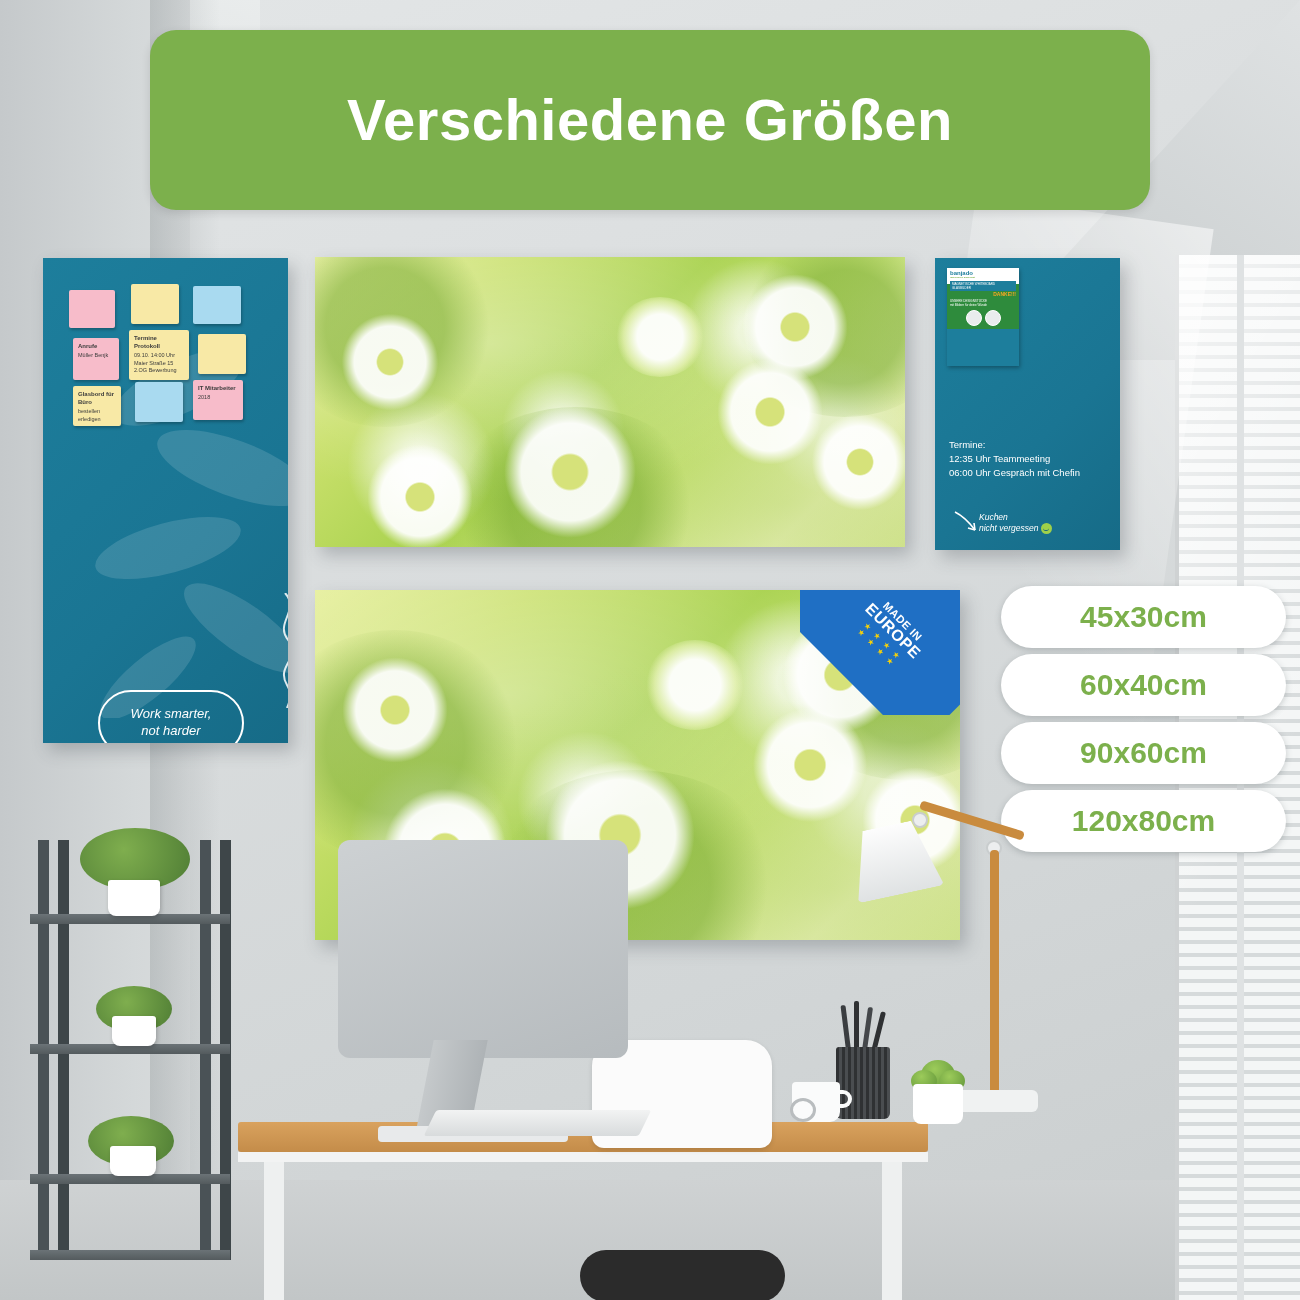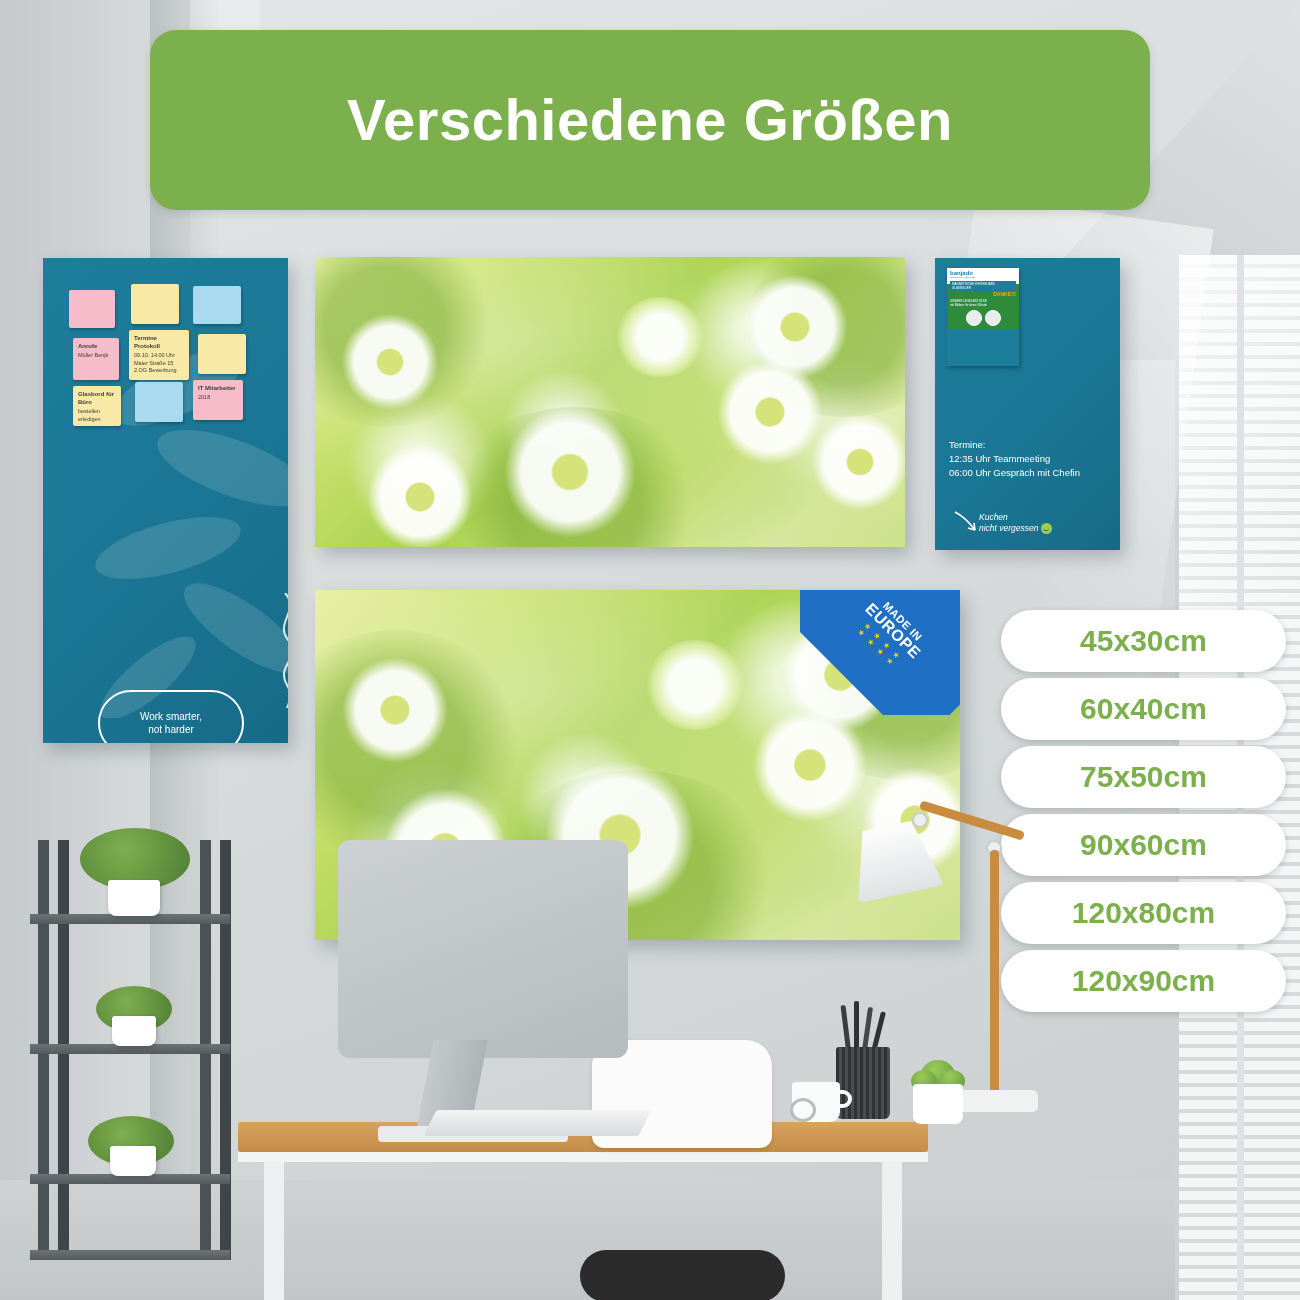"45x30cm" .pills { top: 610px -> 586px }
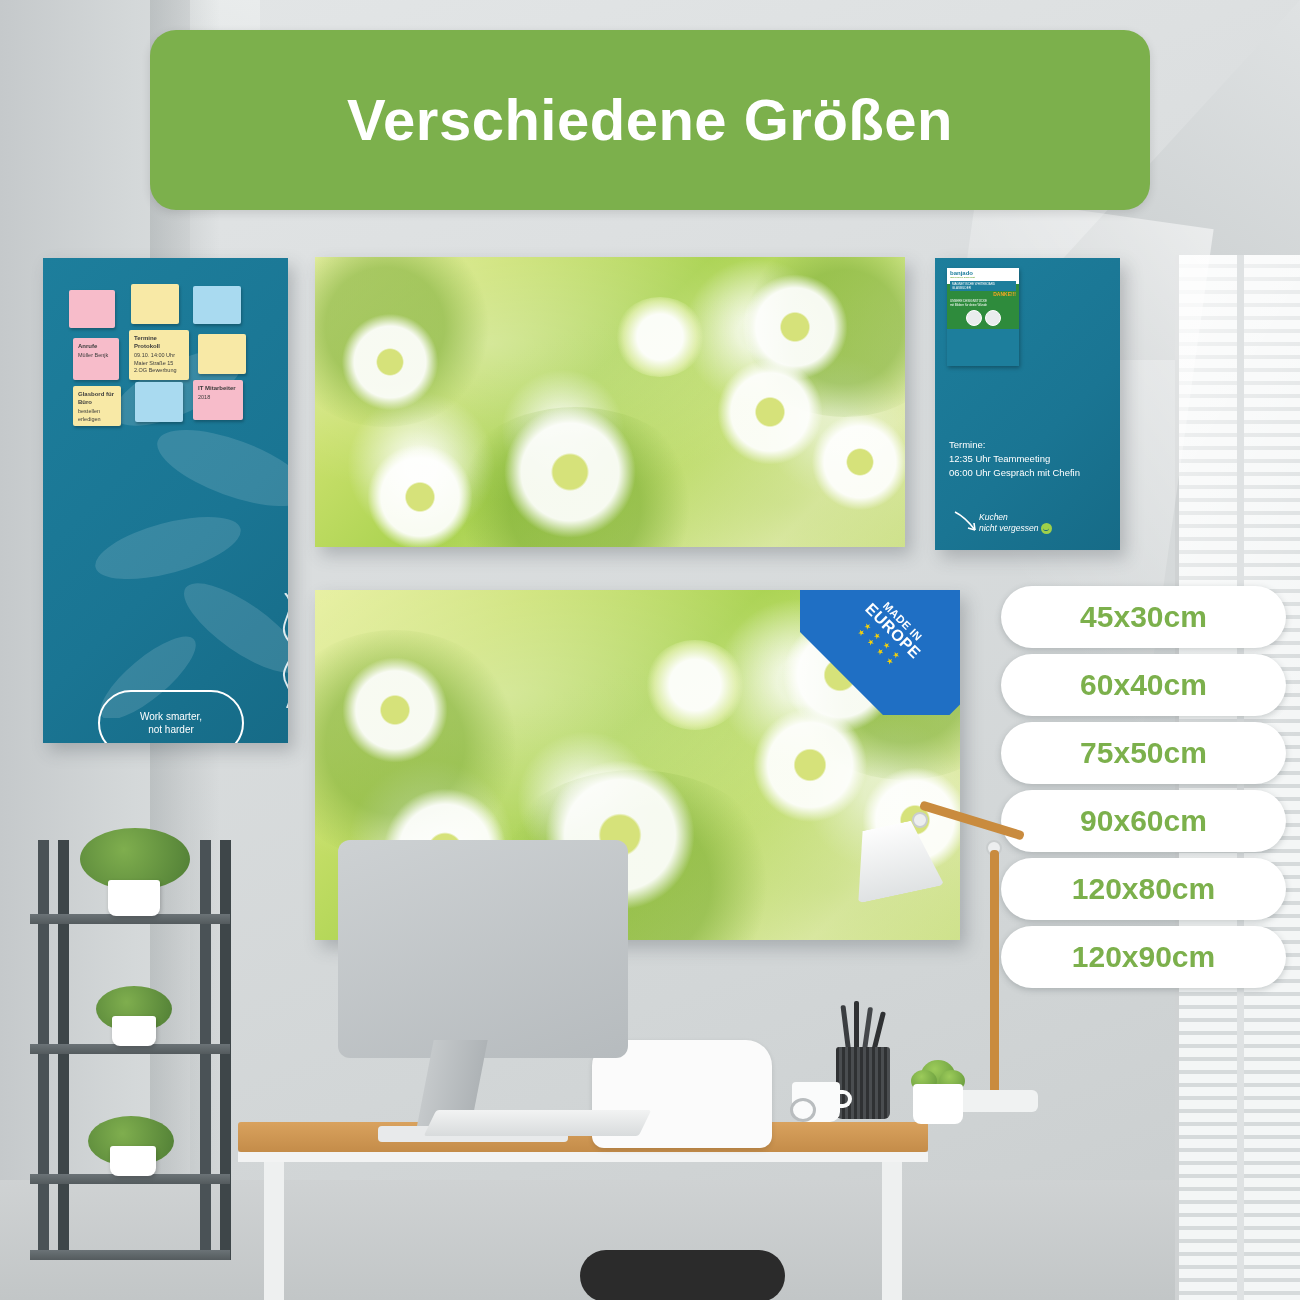"Work smarter," .bubble { font-size: 10px -> 13px; font-style: none -> italic }
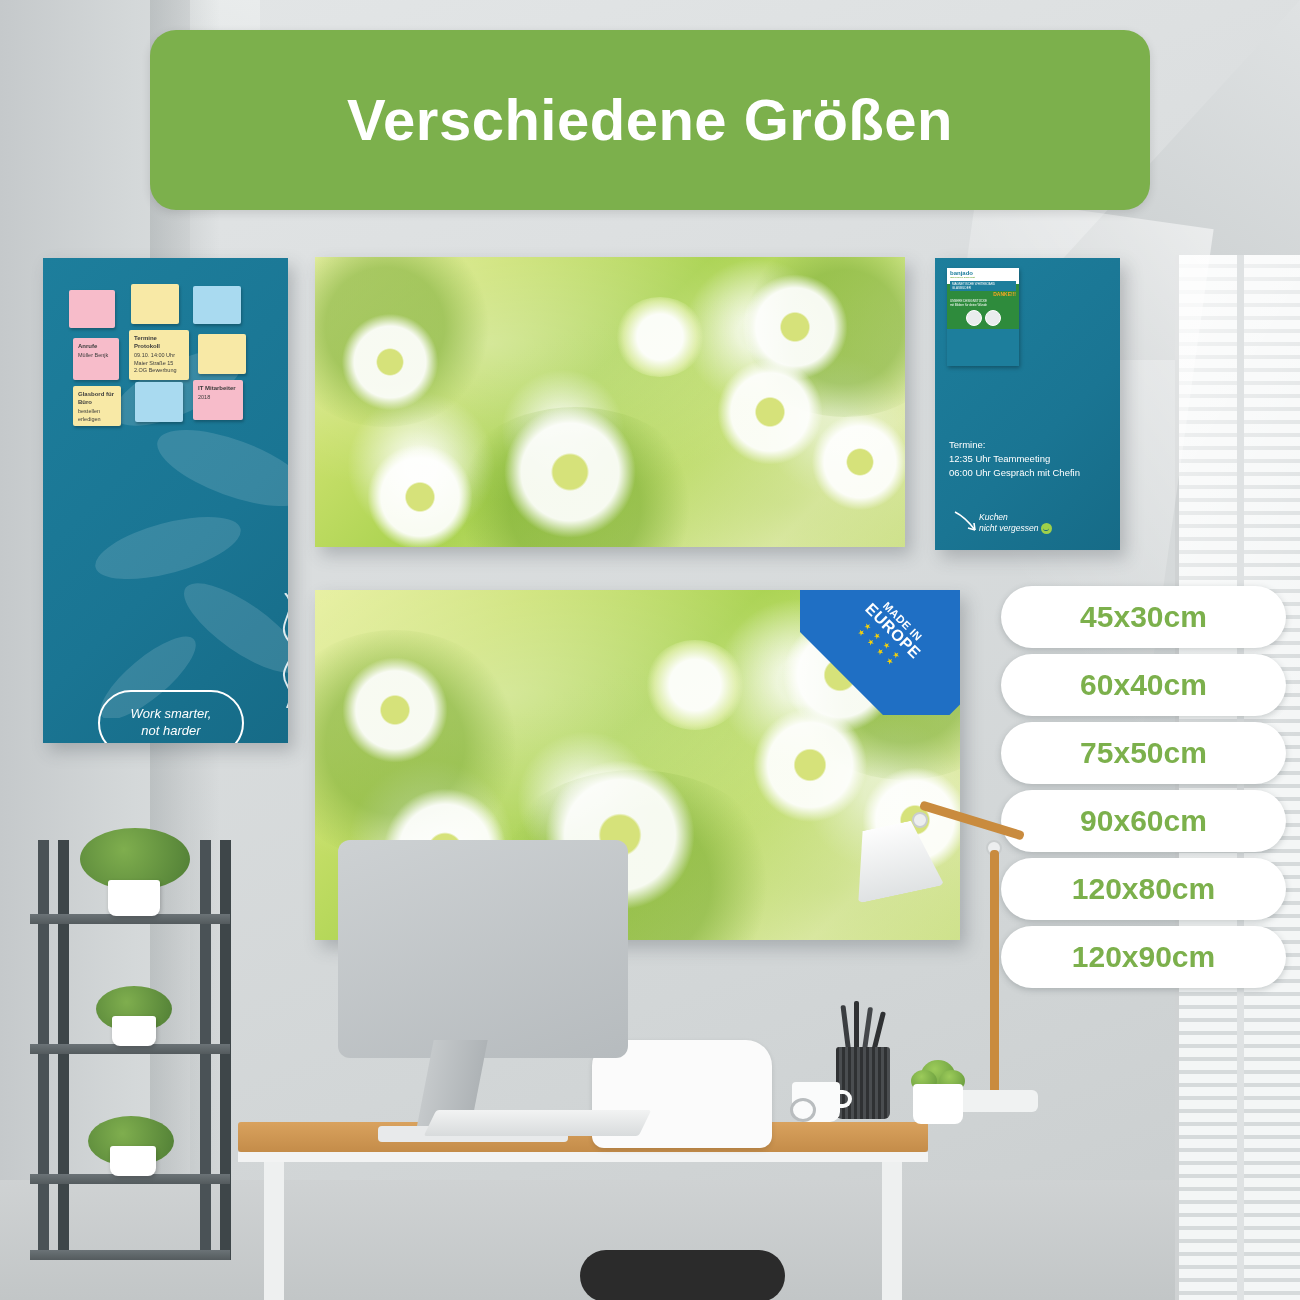"75x50cm" div.pill { html: <div>75x50cm</div> -> none }
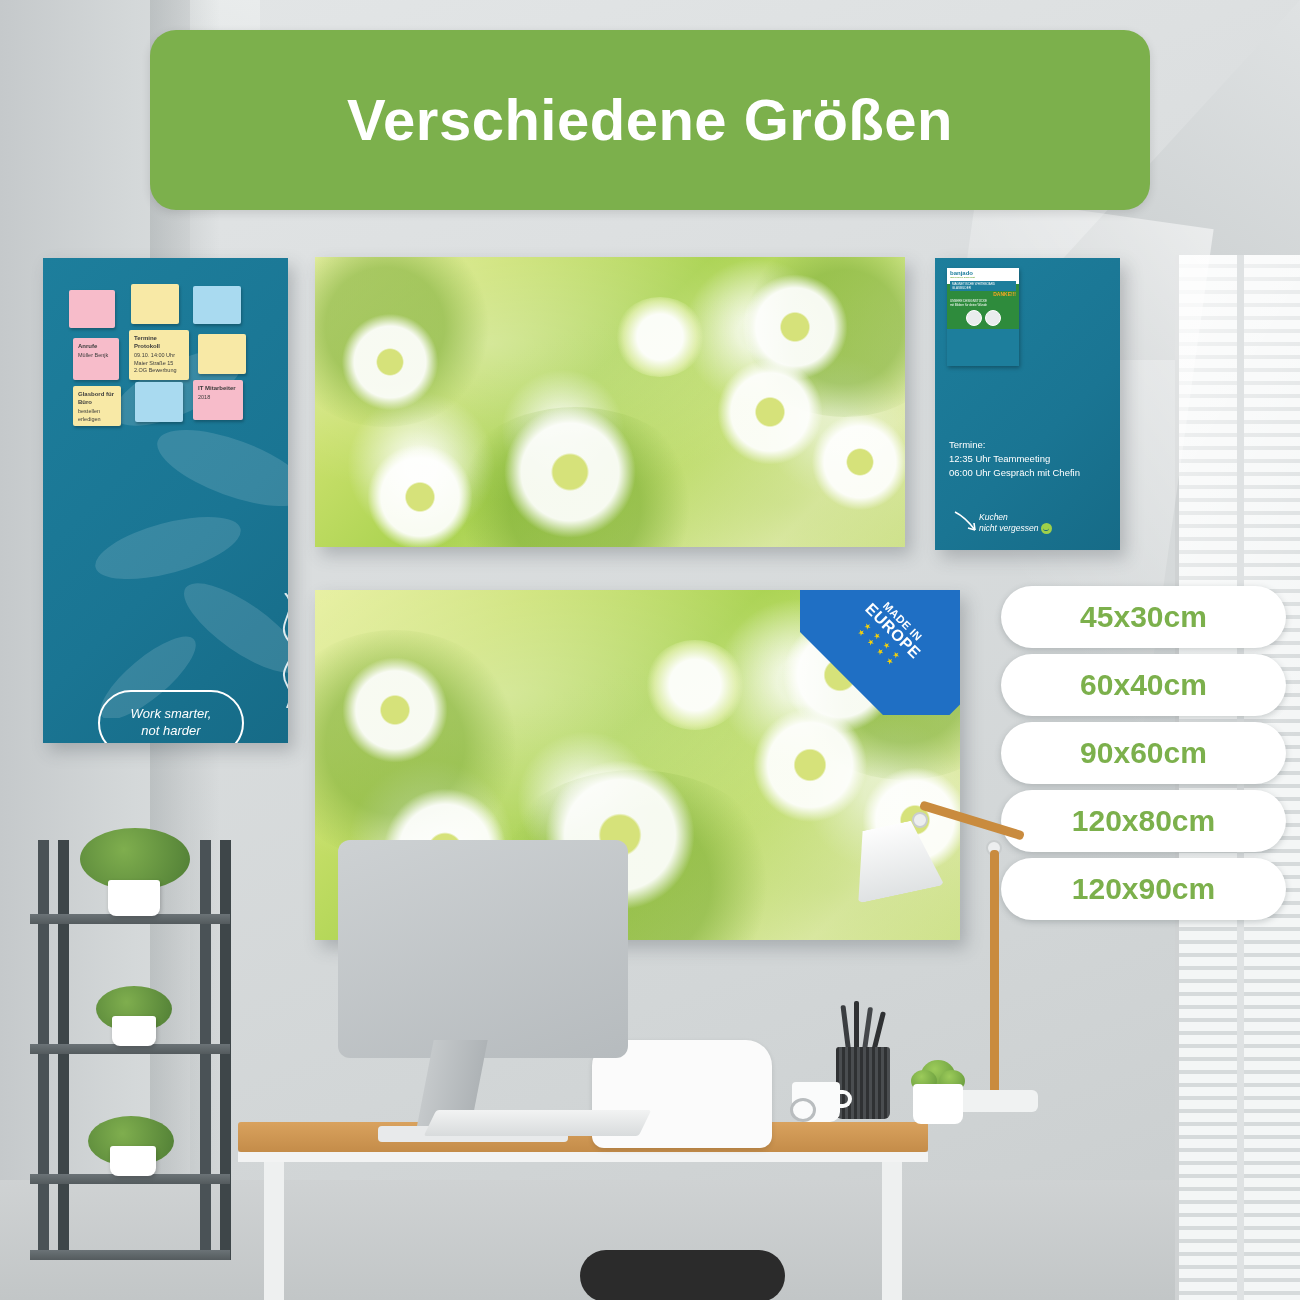"120x90cm" div.pill { html: <div>120x90cm</div> -> none }
